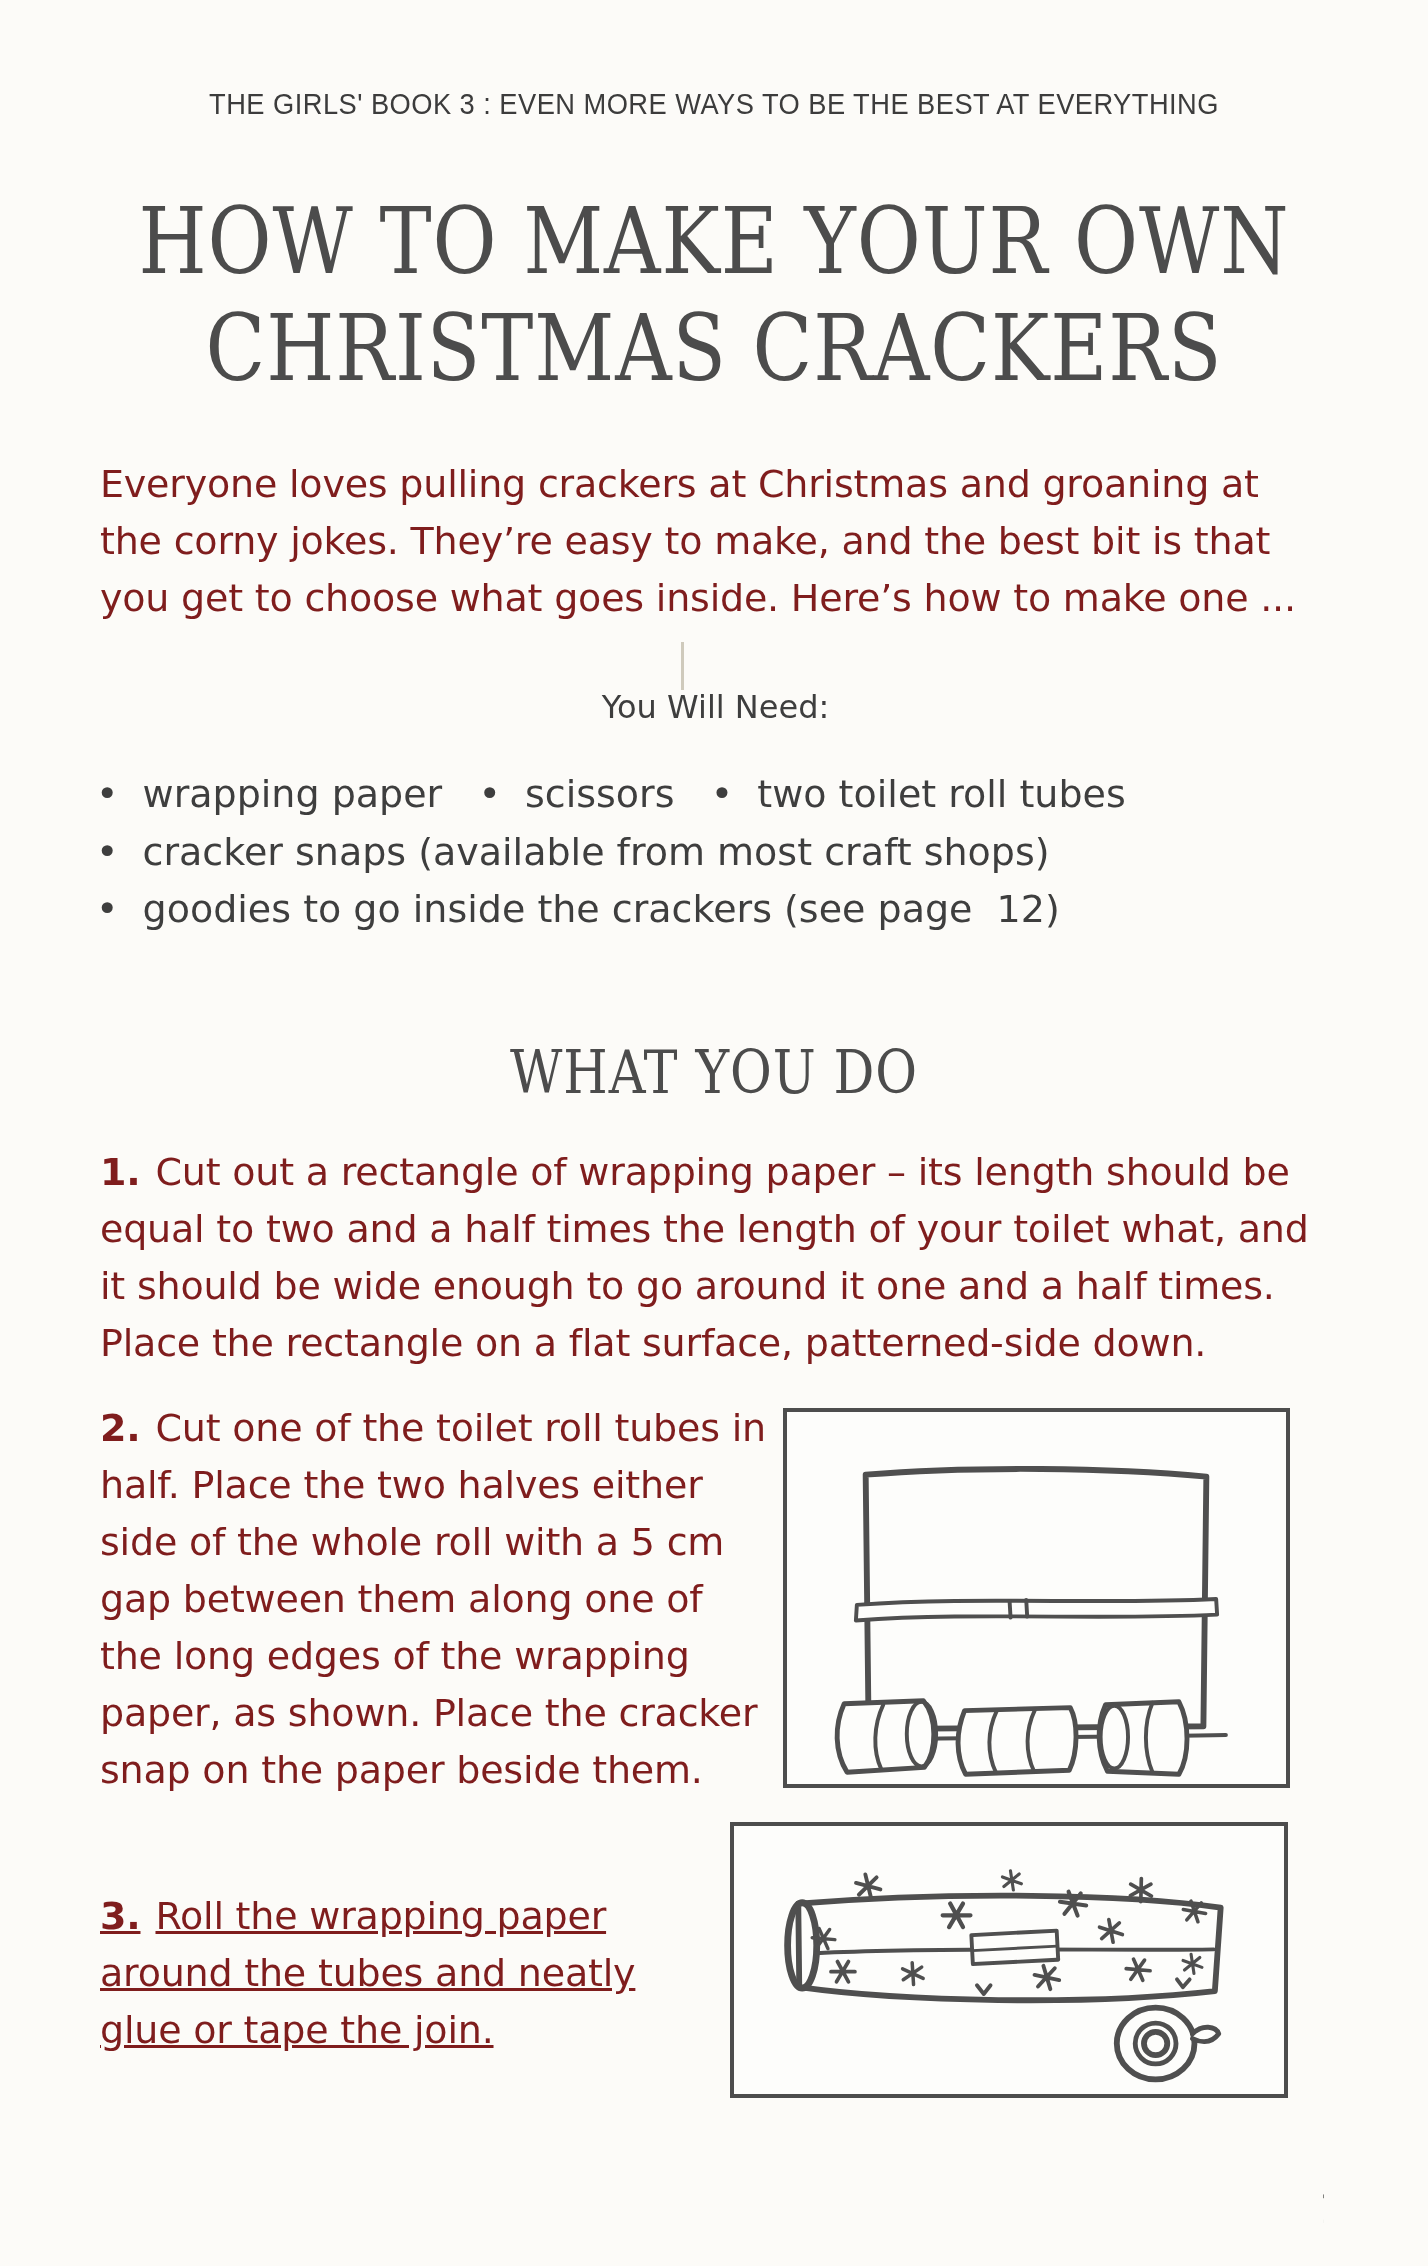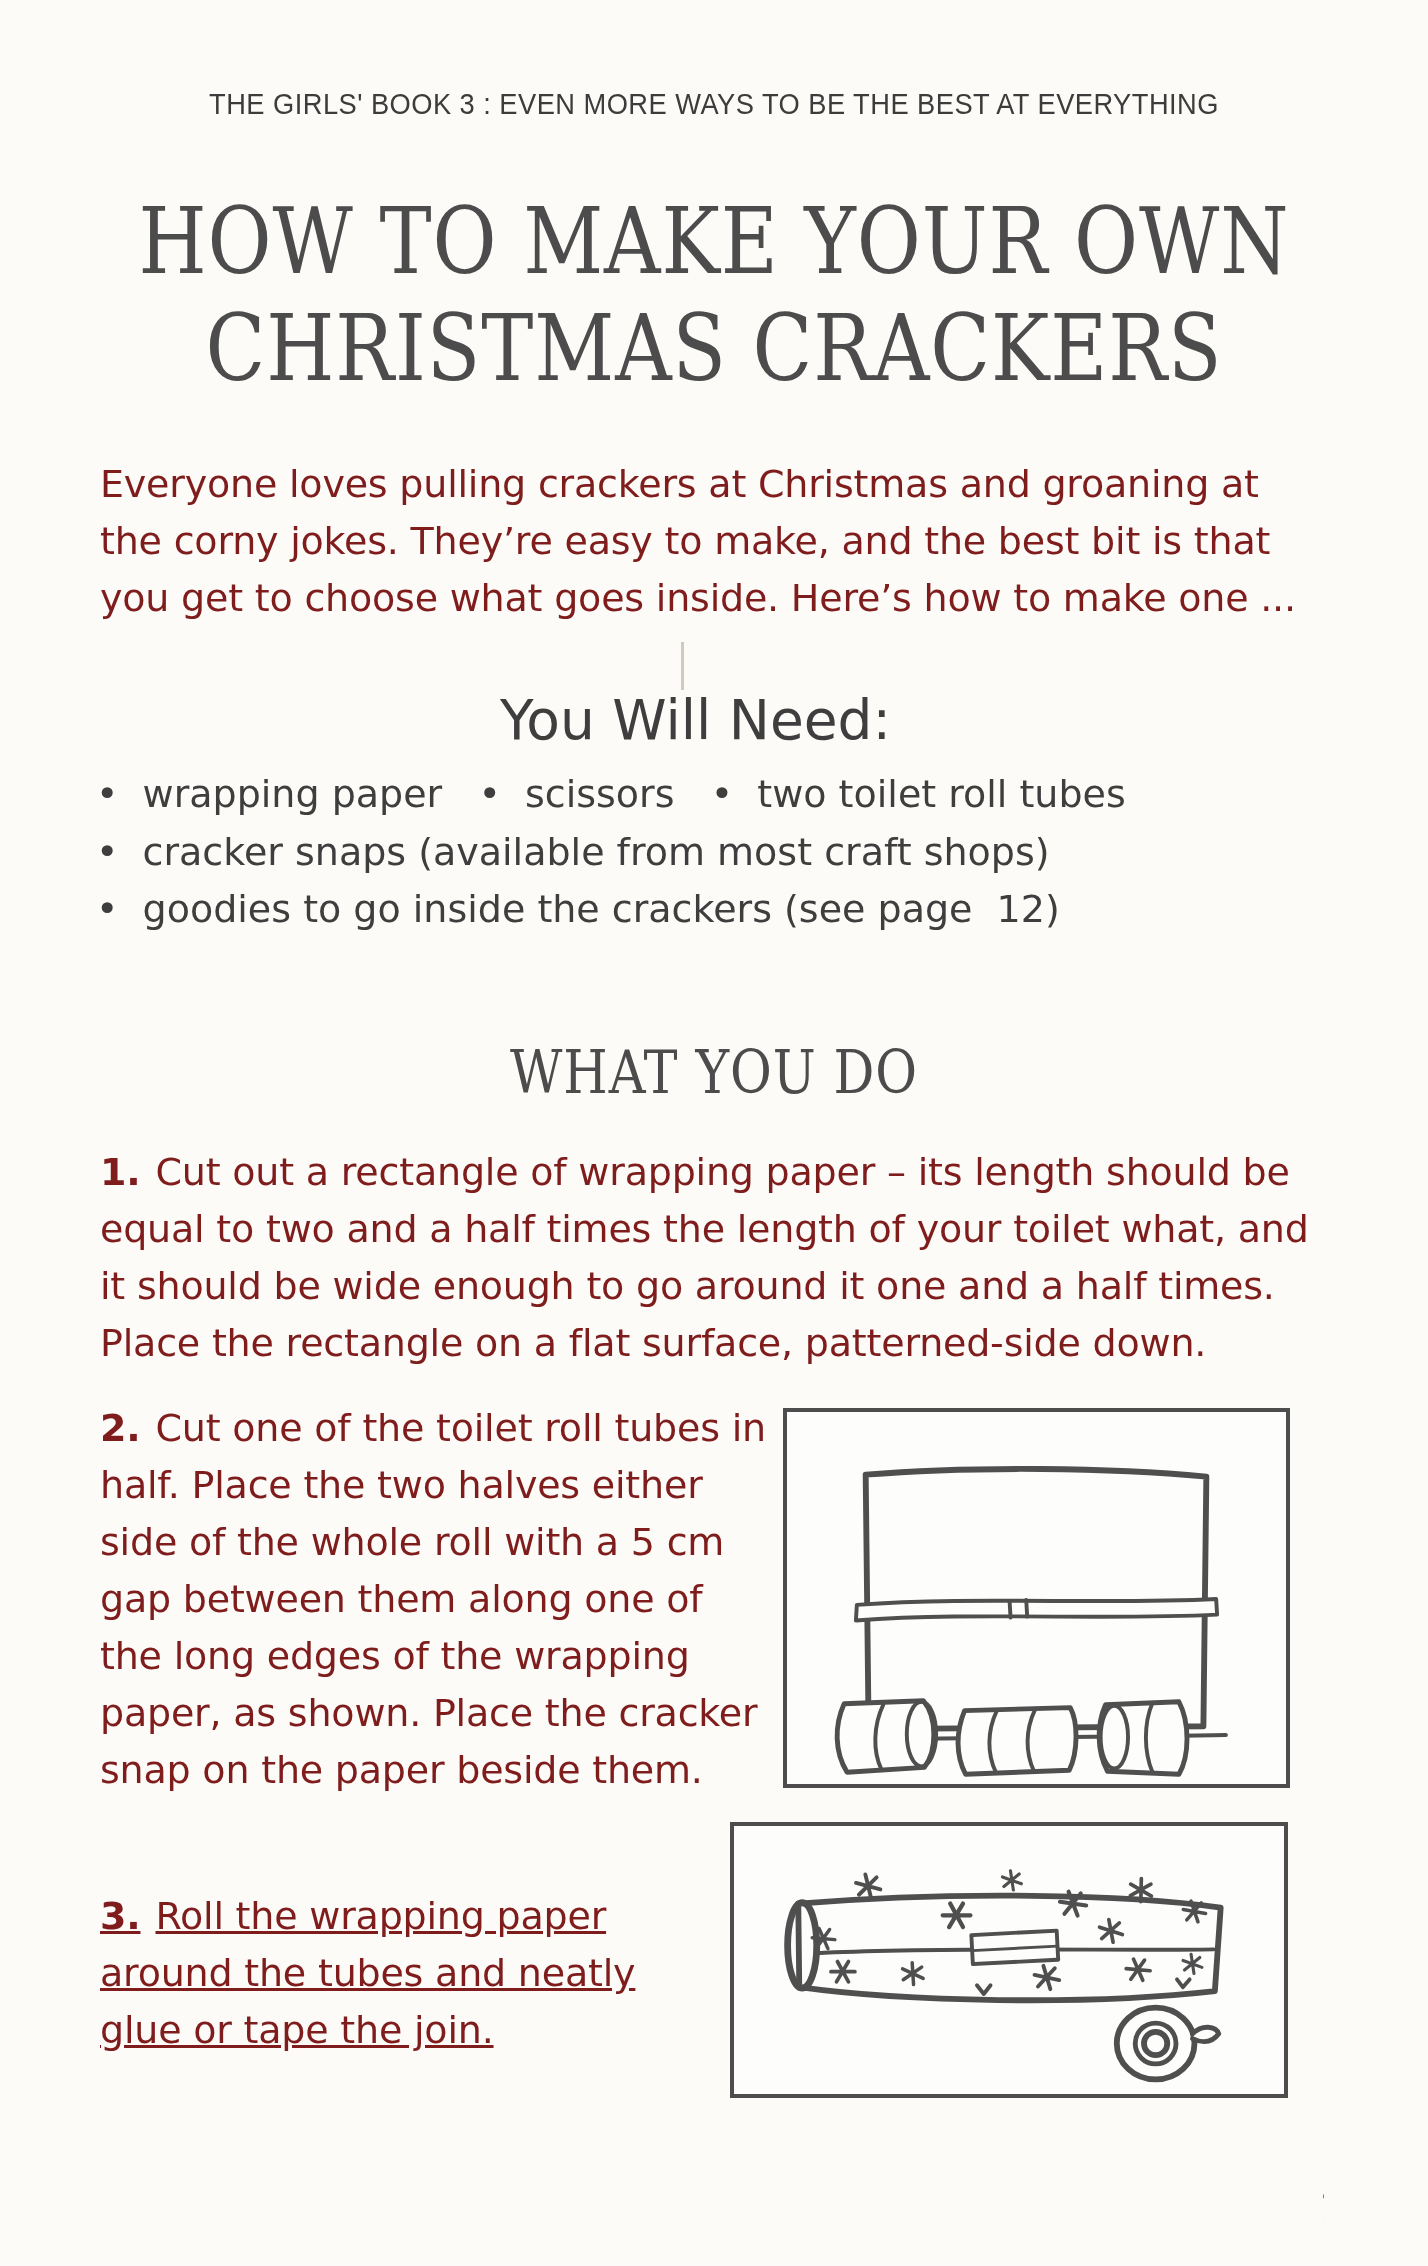"You Will Need:" .section-heading { font-size: 55px -> 32px; left: 88px -> 108px }
